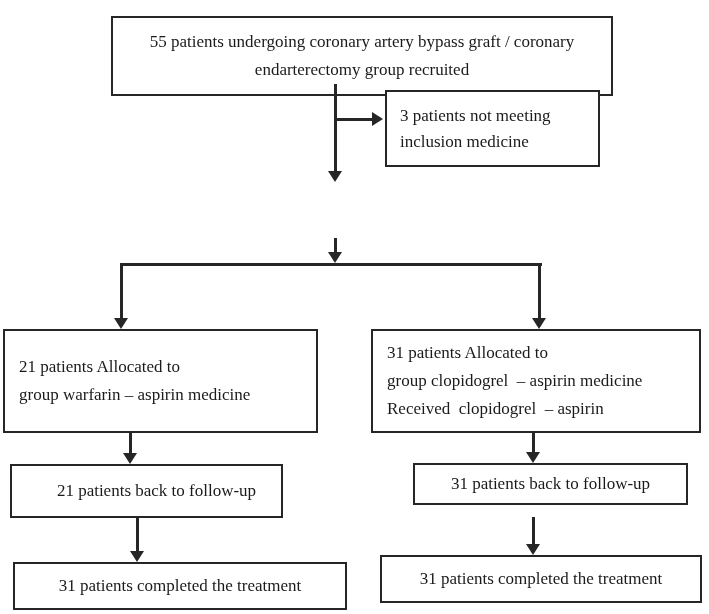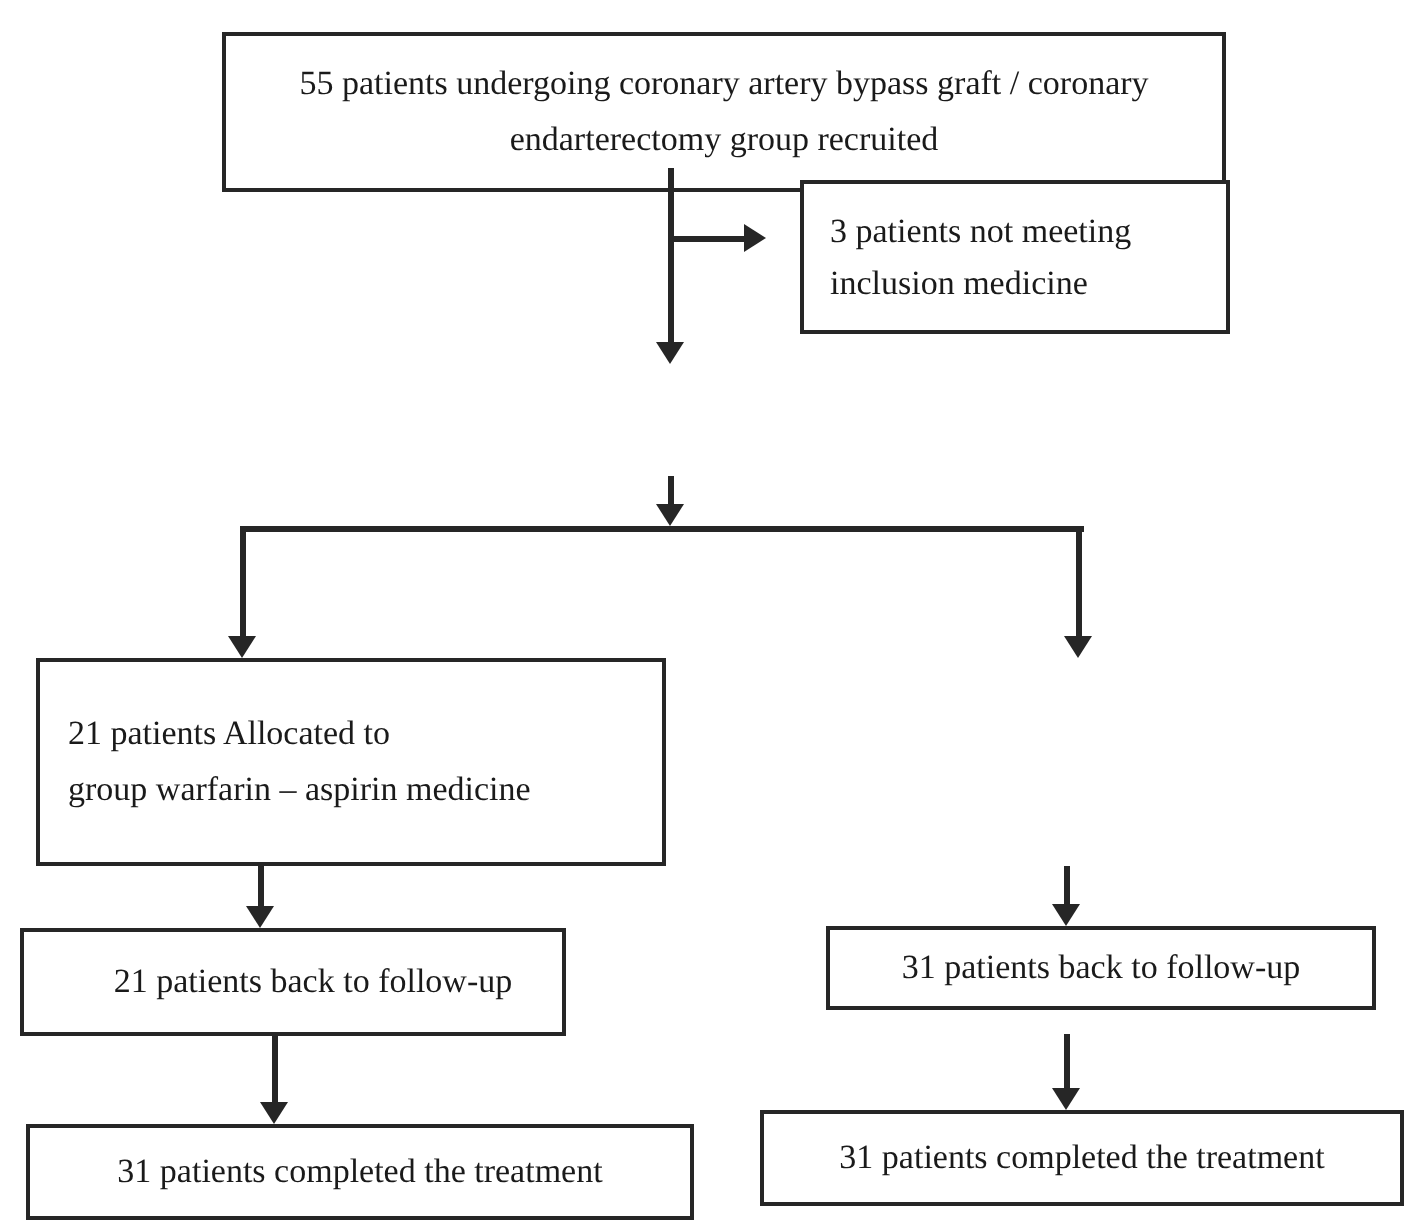"3 patients not meeting" .box.leftalign { margin-left: 15px -> none }
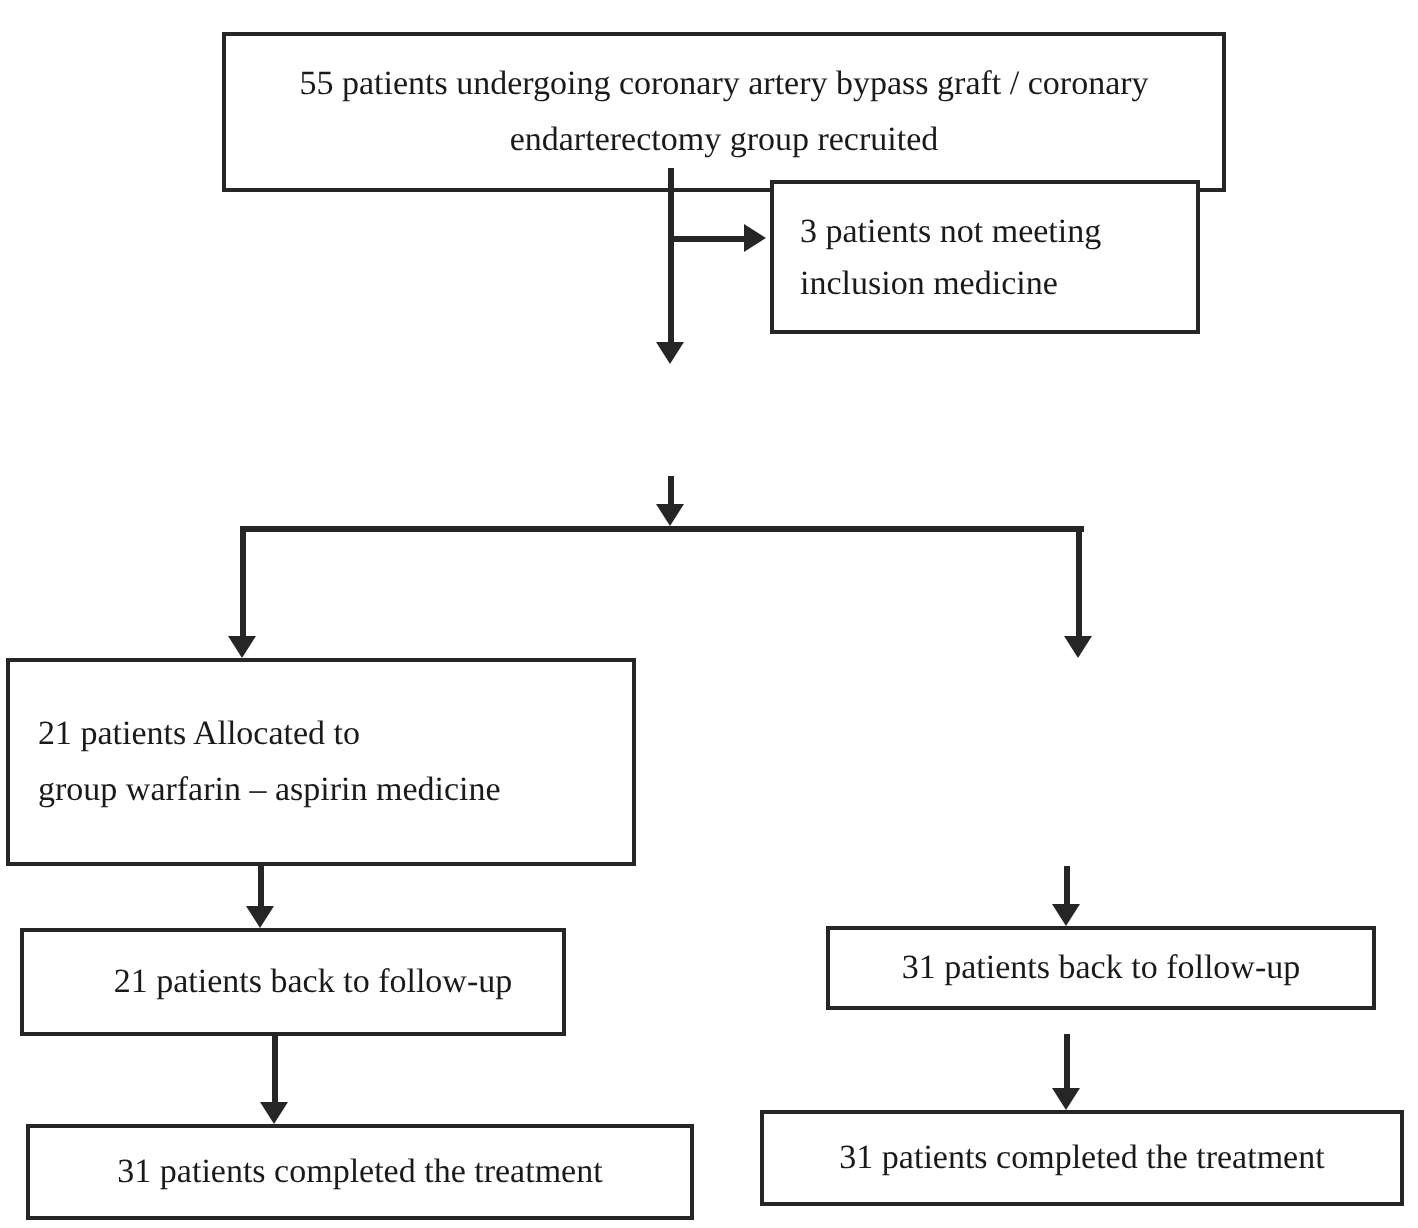"31 patients Allocated to" div.box { html: none -> <div> <div>31 patients Allocated to</div> <div>group clopidogrel – aspirin medicine</div> <div>Received clopidogrel – aspirin</div> </div> }
